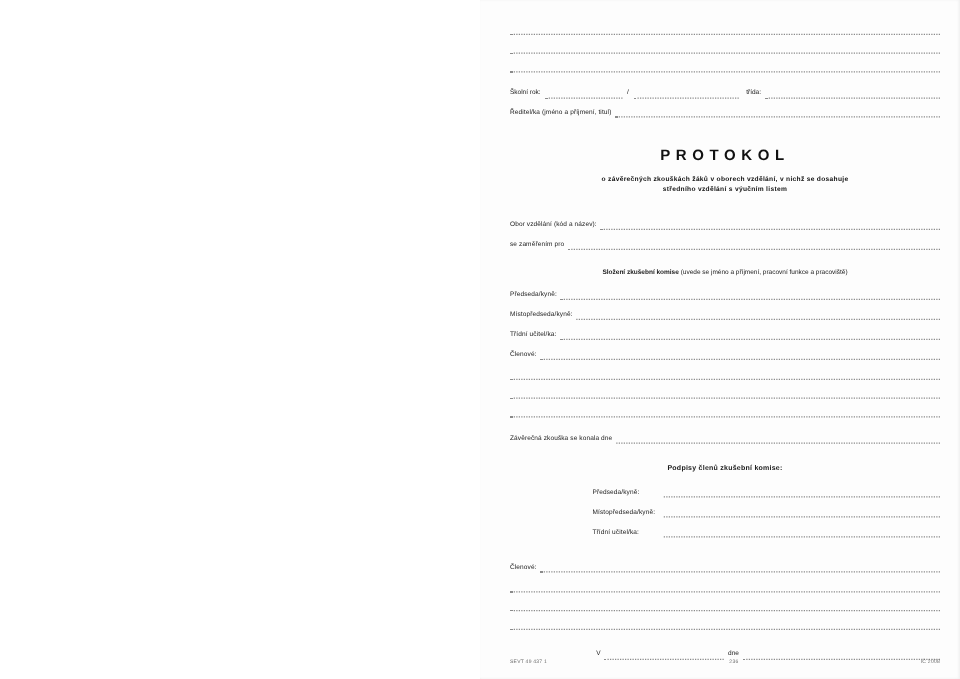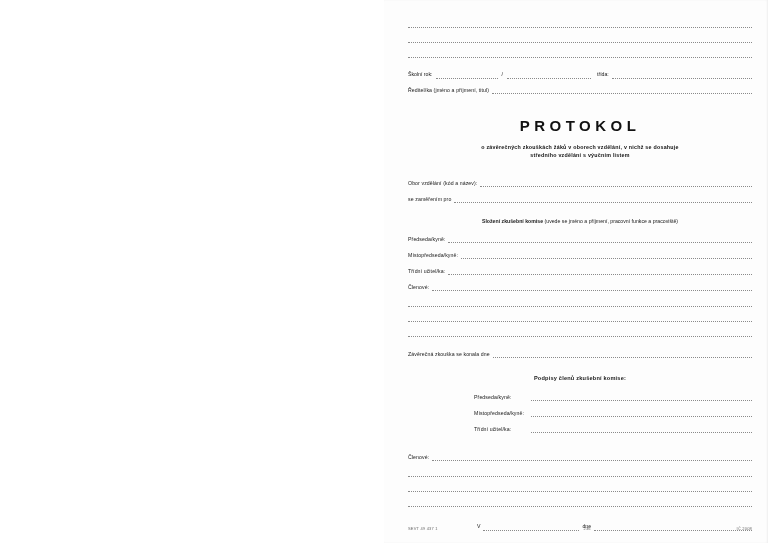"PROTOKOL" .title { font-size: 15px -> 12px }
